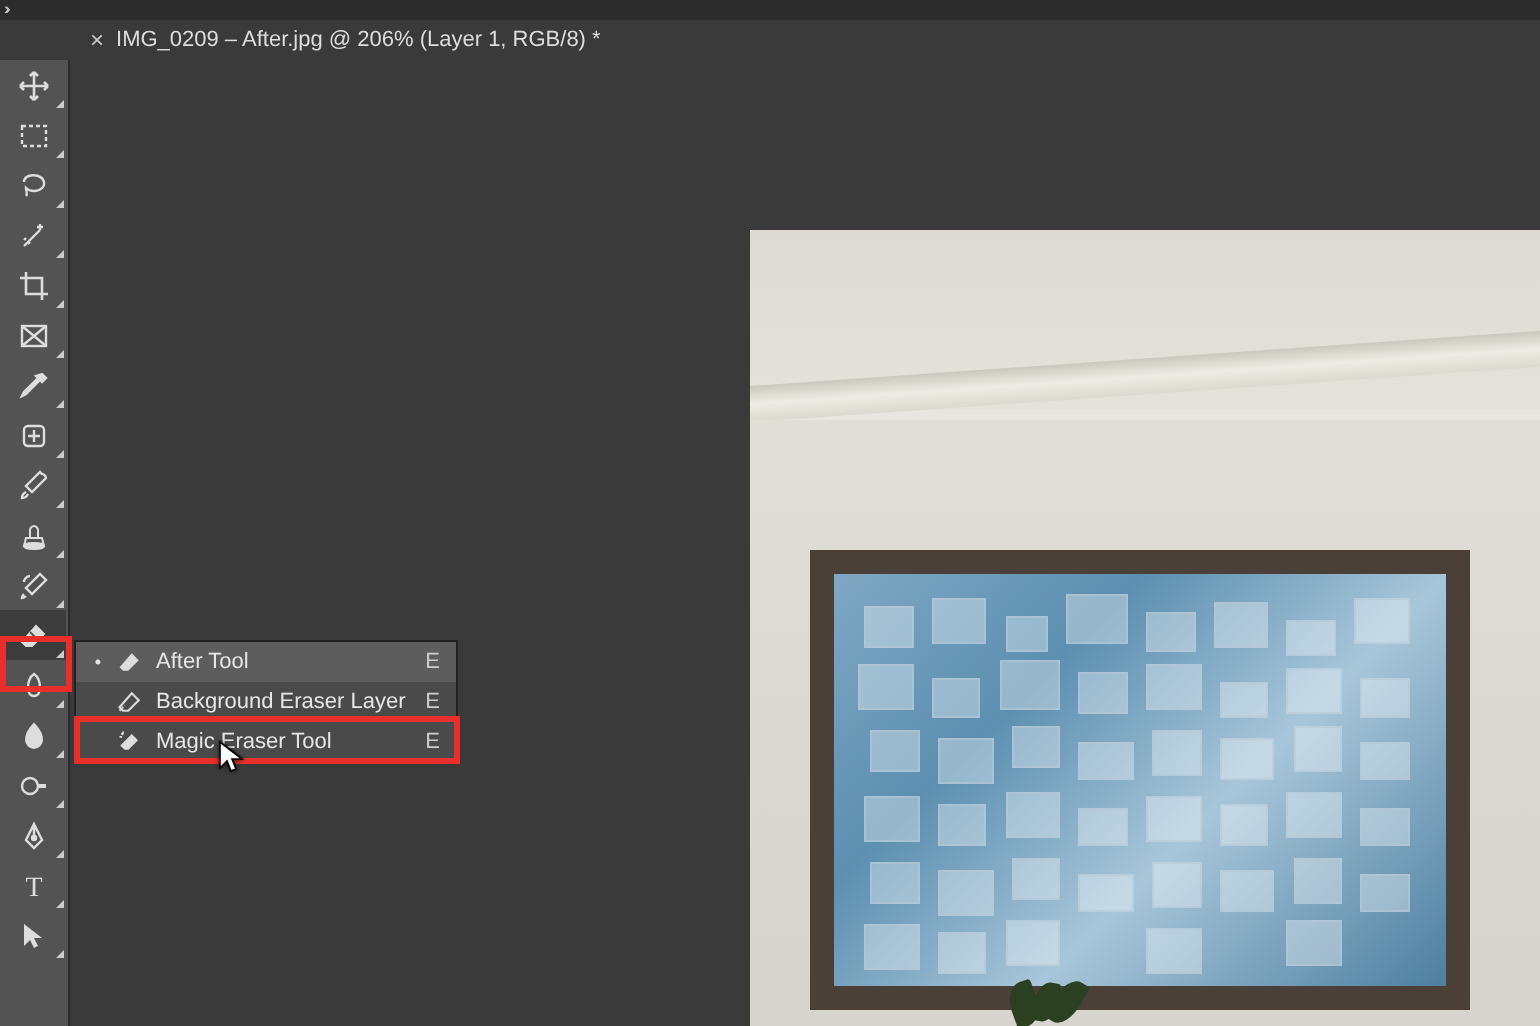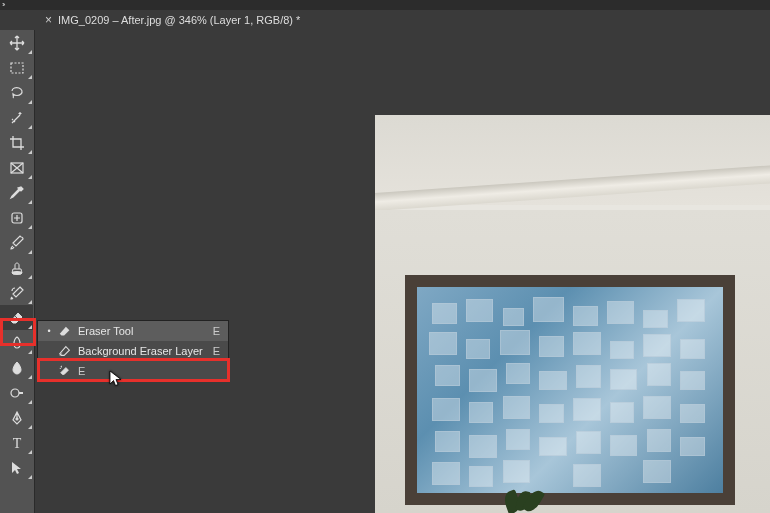"IMG_0209 – After.jpg @ 346%" span.tab-title { text: 346% -> 206% }
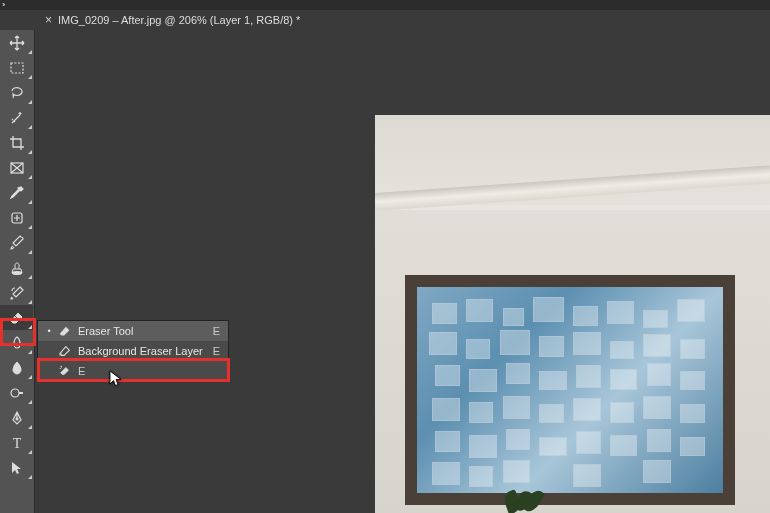"Eraser Tool" span.fi-label { text: Eraser -> After }
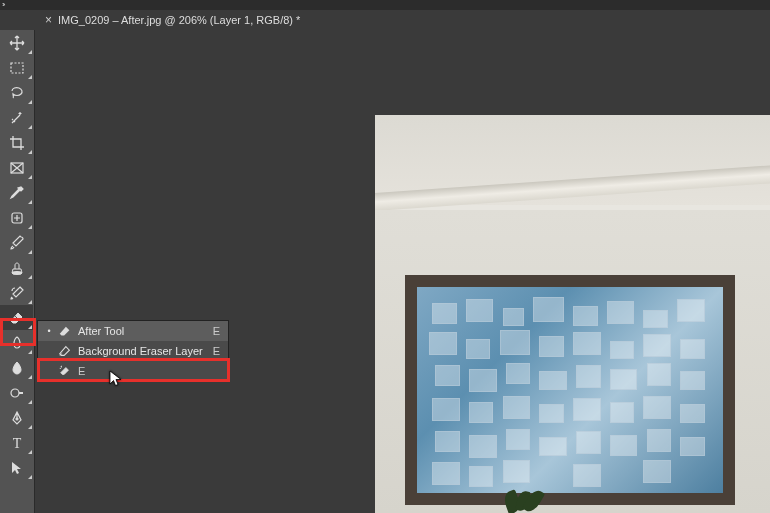"Magic Eraser Tool" span.fi-label { html: none -> <span>Magic Eraser Tool</span> }
